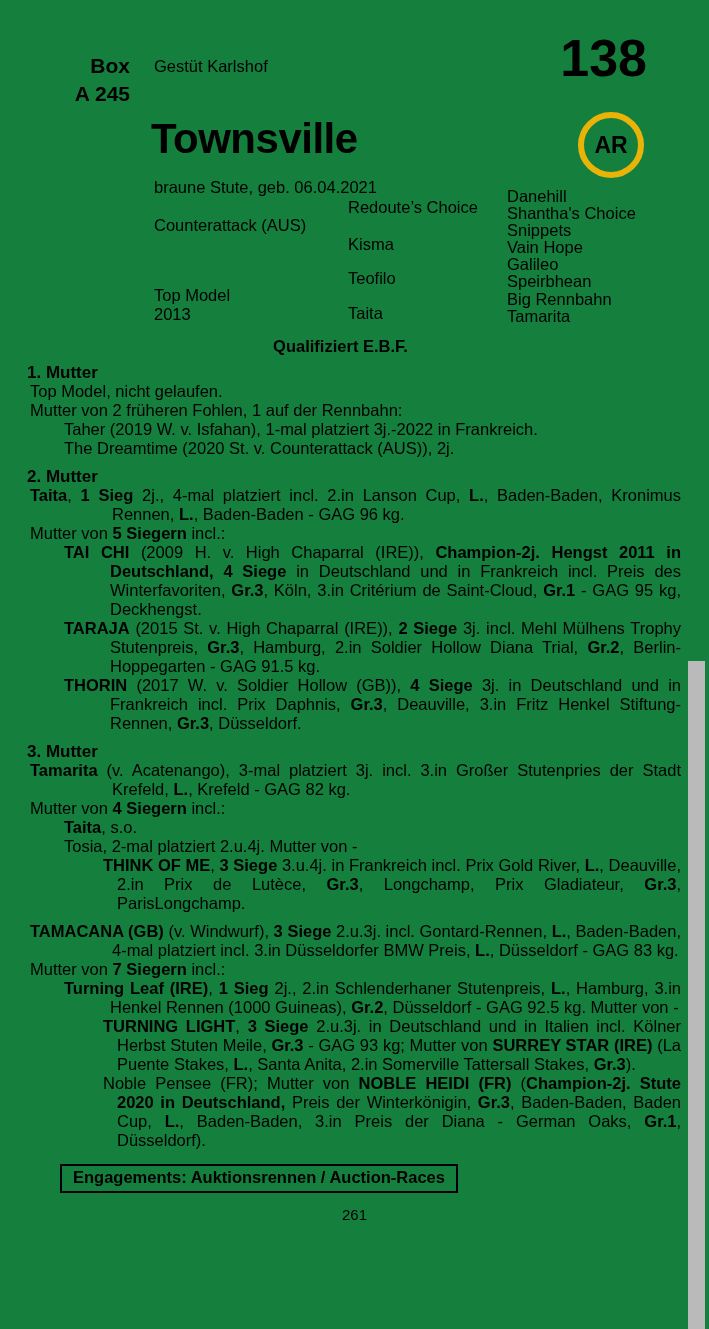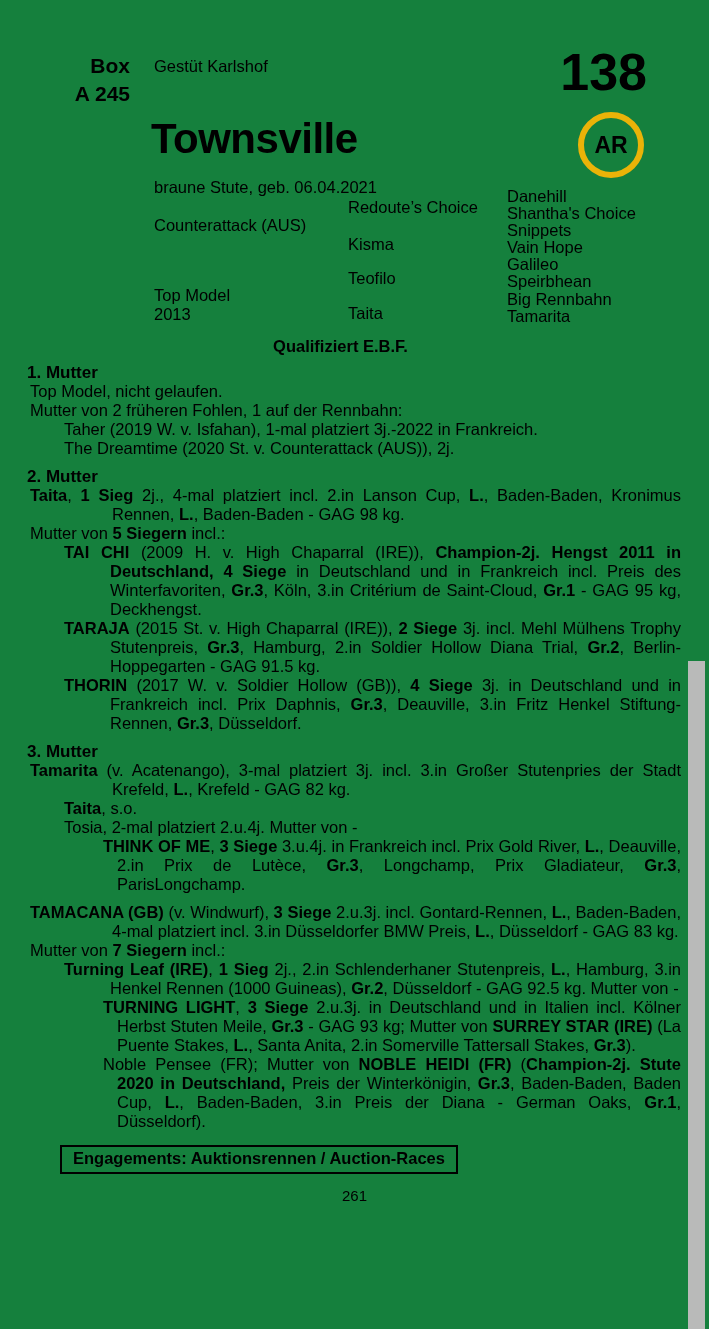"138" .lot-number { top: 46px -> 32px }
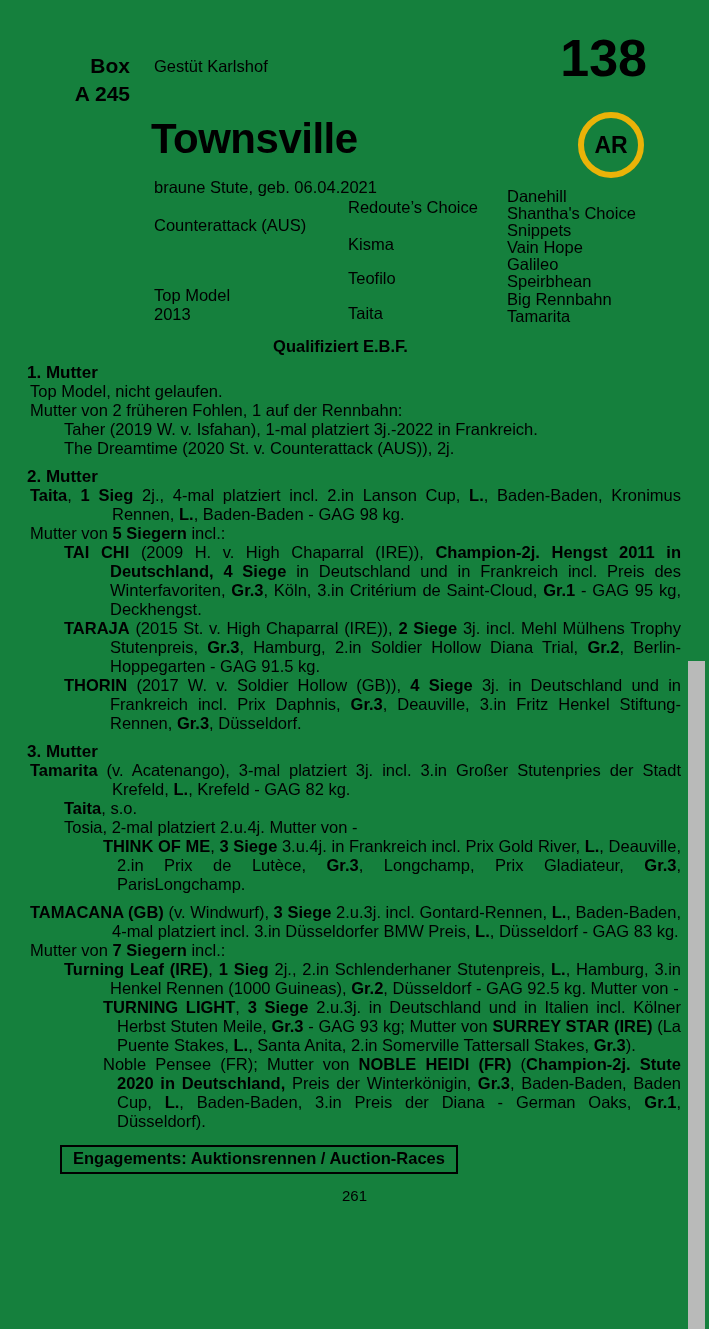", Baden-Baden - GAG 98" span { text: 98 -> 96 }
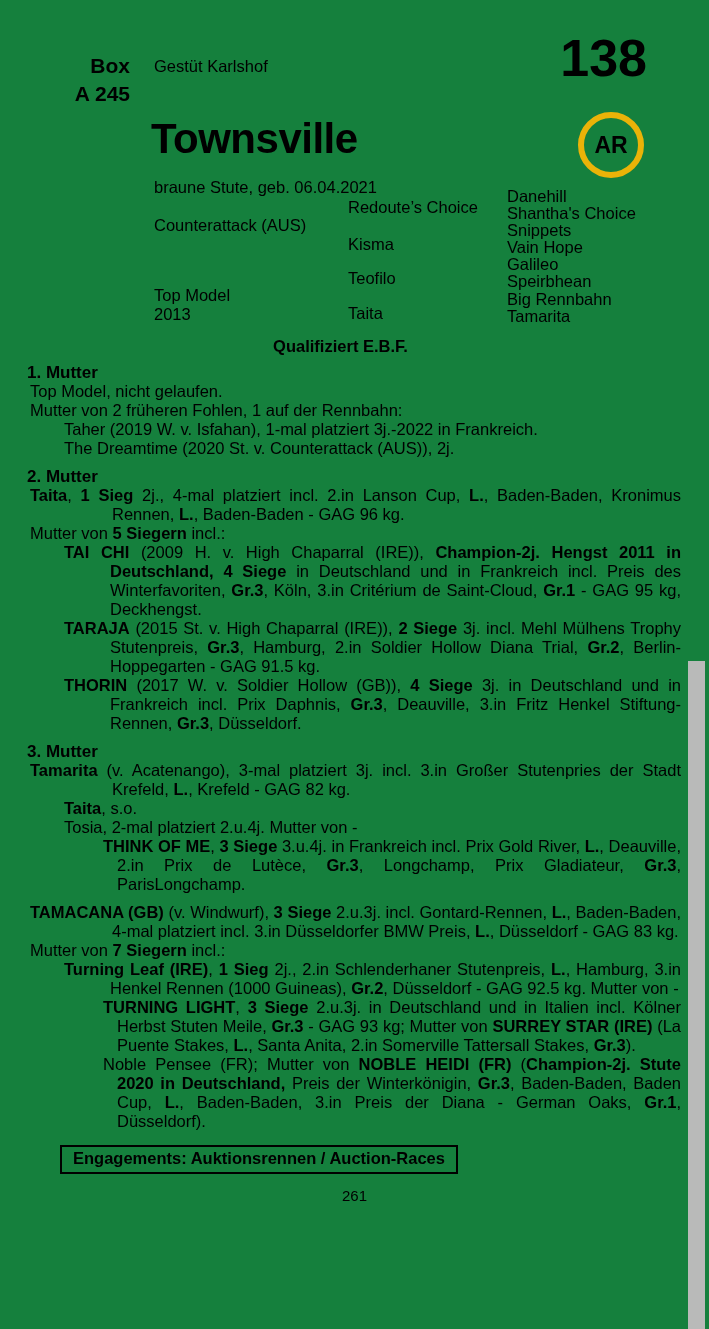"Mutter von 4 Siegern incl.:" div.para { html: none -> <div><span>Mutter von </span><b>4 Siegern</b><span> incl.:</span></div> }
